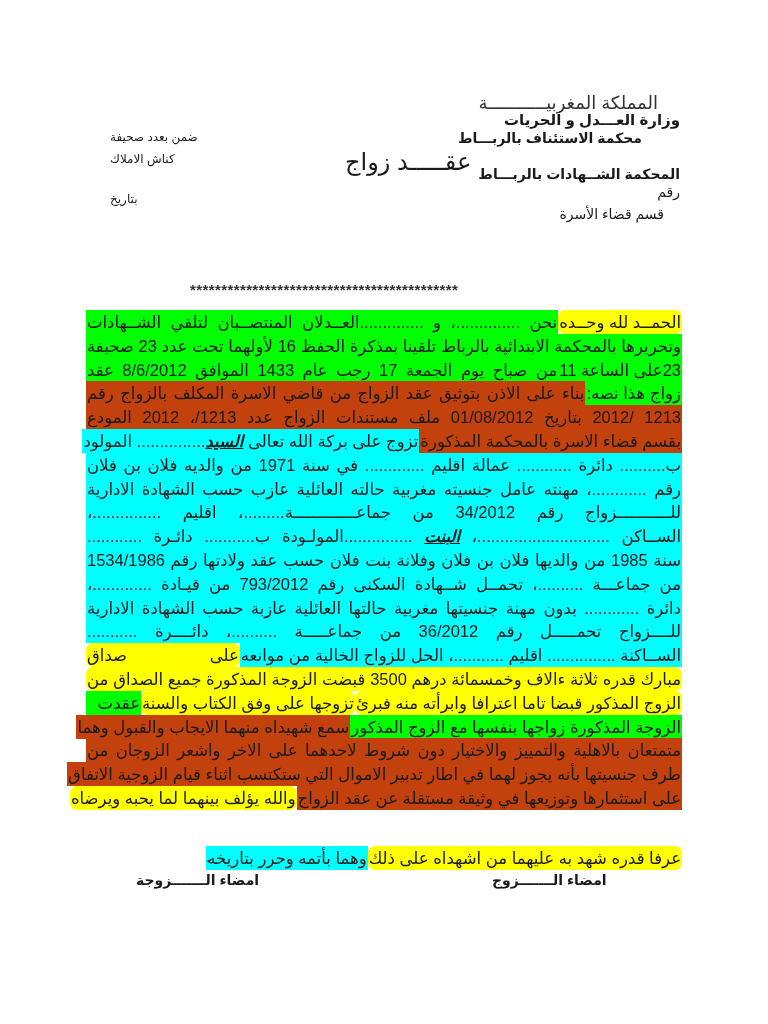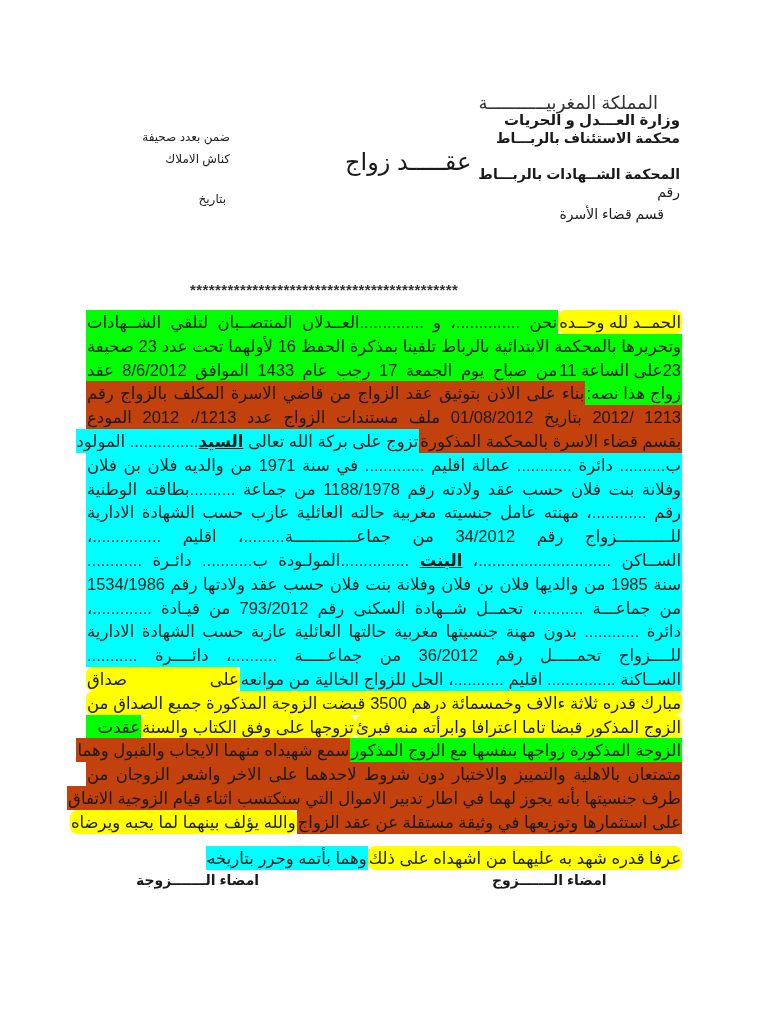"ضمن بعدد صحيفة" .hdr-left { text-align: right -> left }
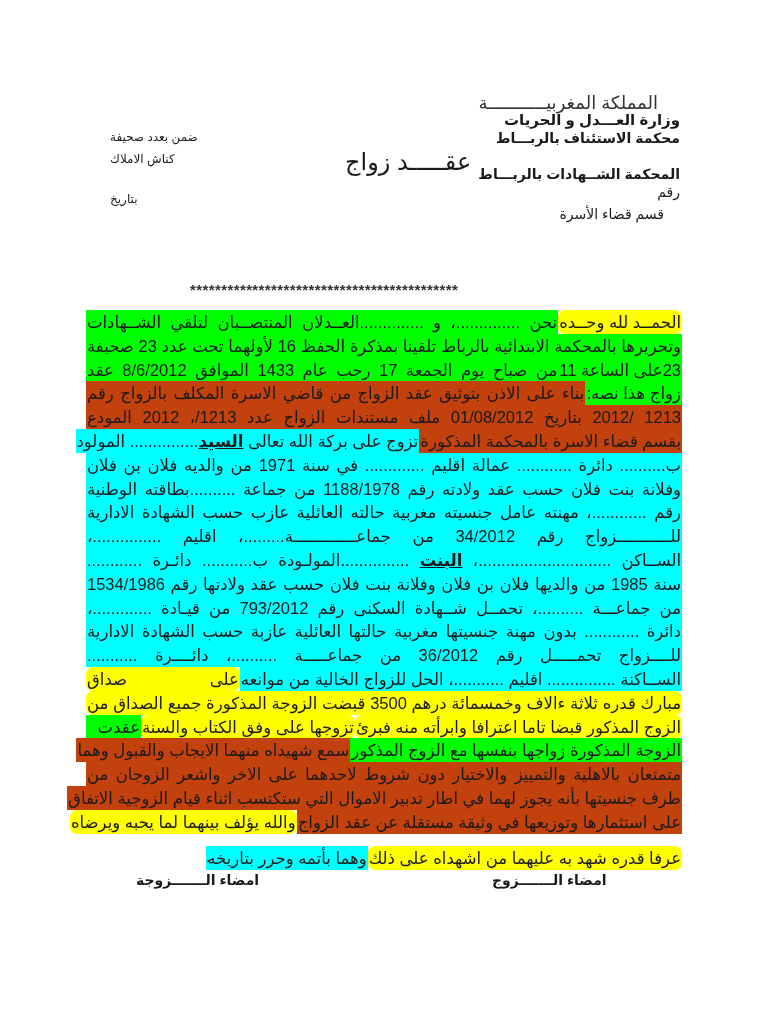"محكمة الاستئناف بالربـــاط" .h-appeal { text-align: none -> center }
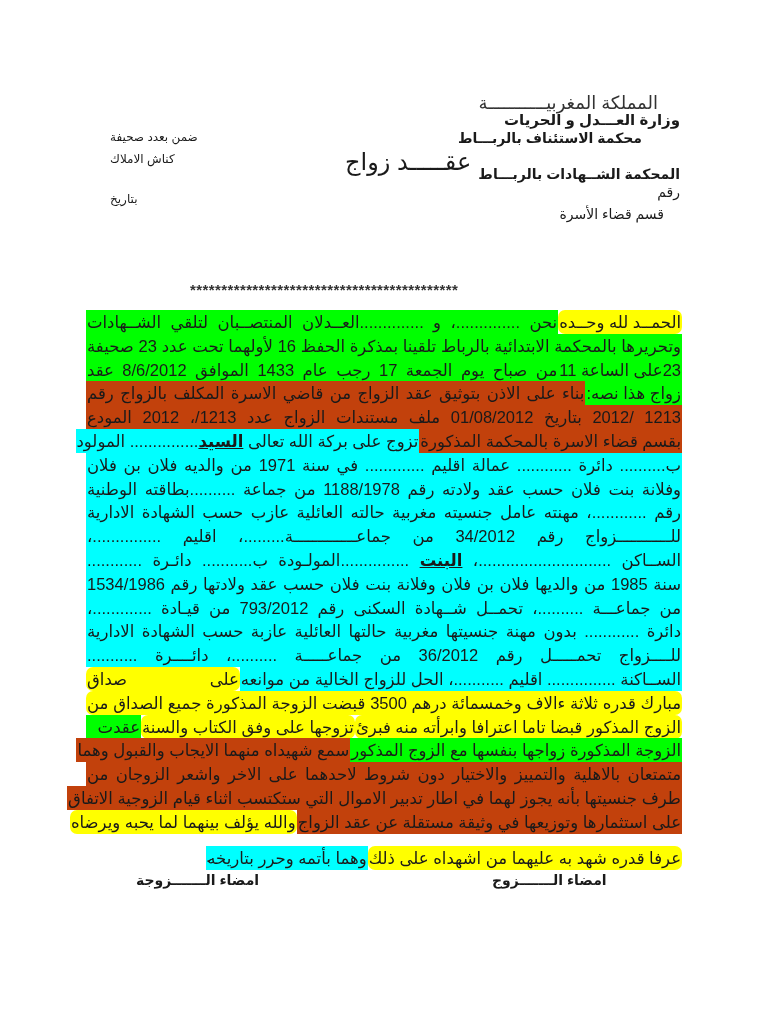"السيد" .u { font-style: none -> italic }
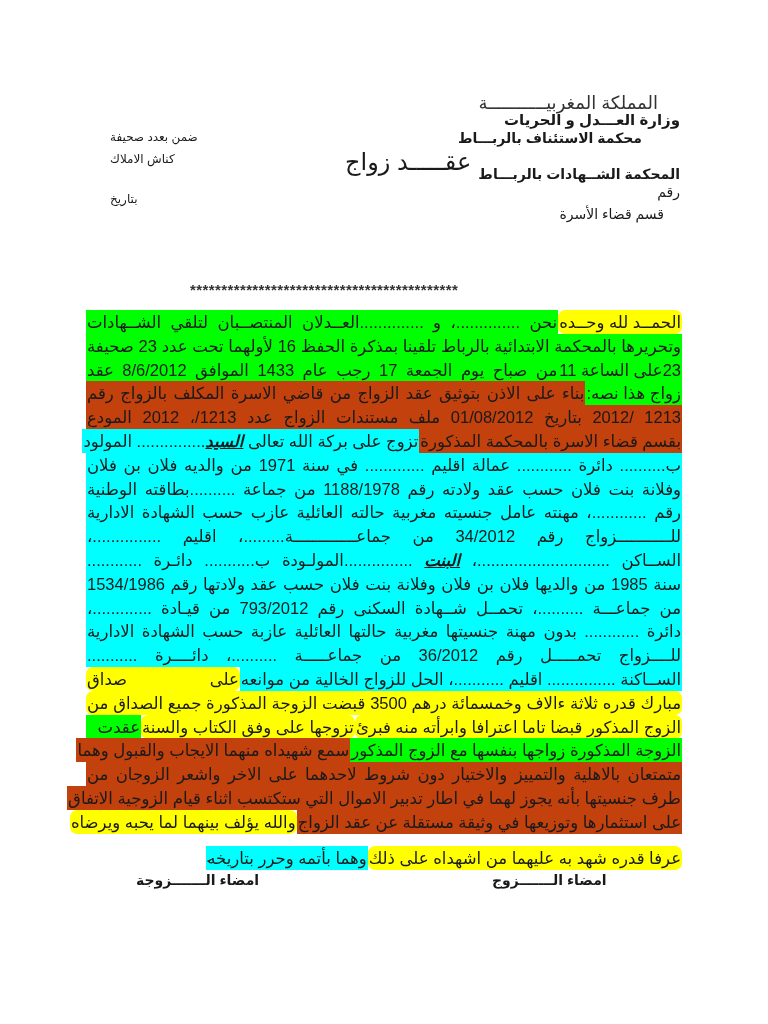"وفلانة بنت فلان حسب عقد" div.line { html: <div> <span>وفلانة بنت فلان حسب عقد ولادته رقم 1188/1978 من جماعة ..........بطاقته الوطنية</span> </div> -> none }
